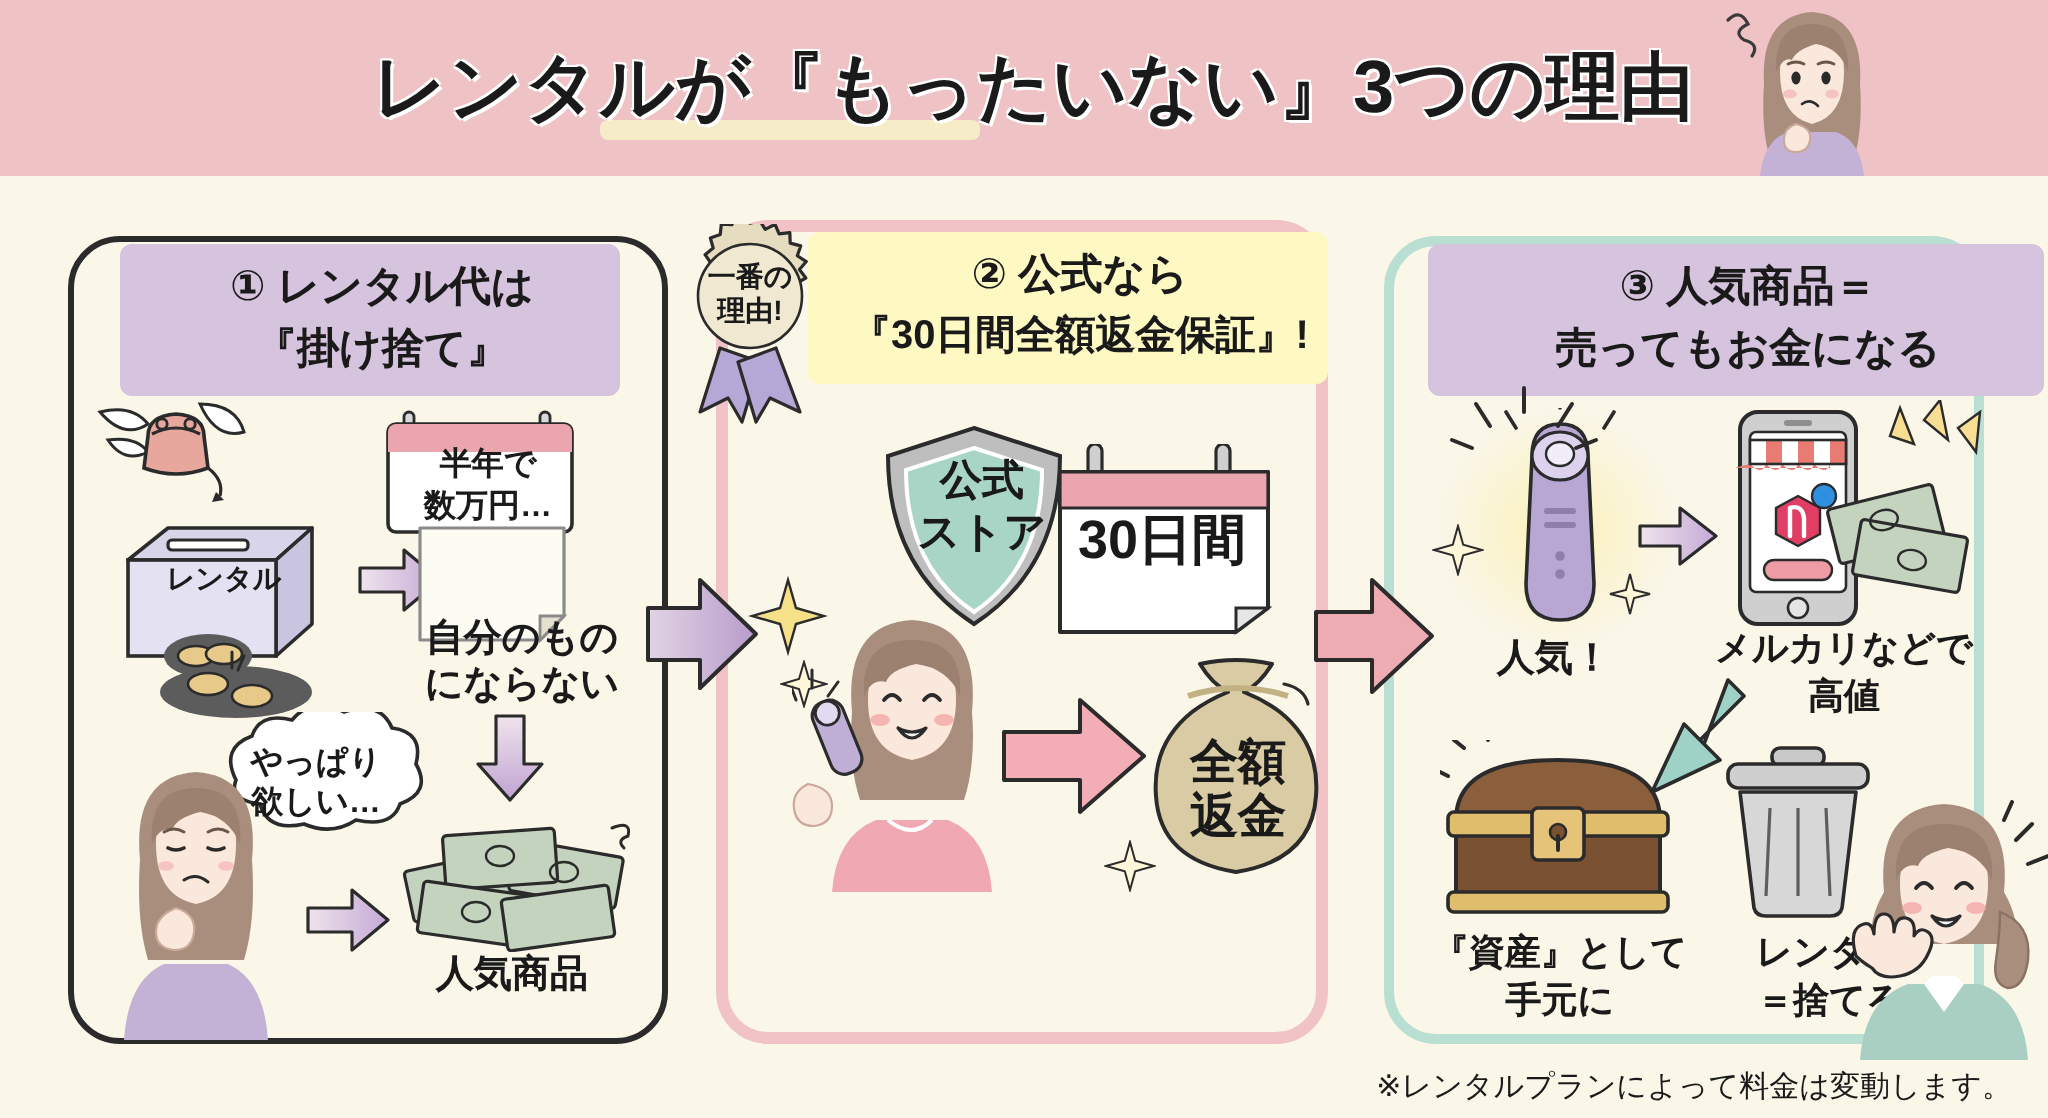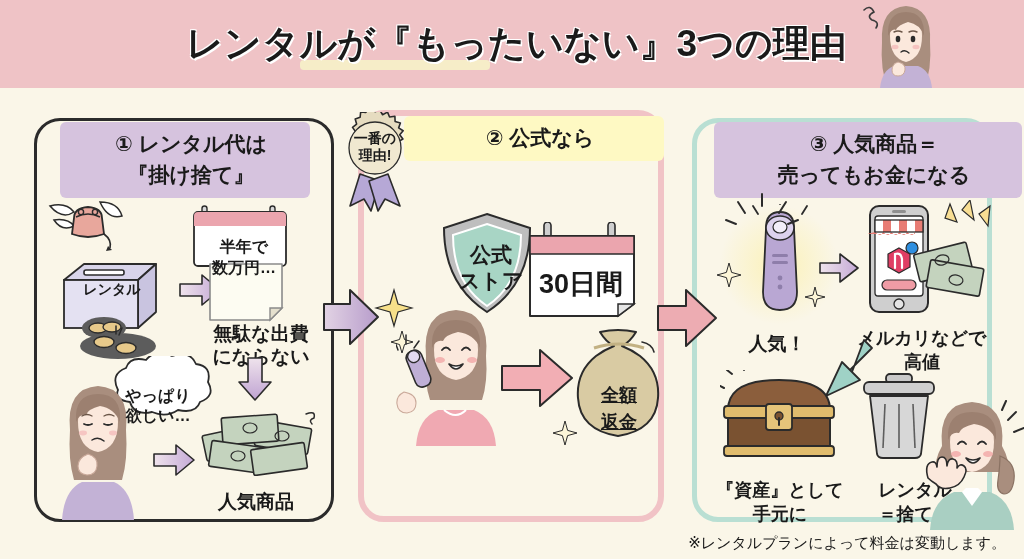"『30日間全額返金保証』!" span.heading-line { html: none -> <span>『30日間全額返金保証』!</span> }
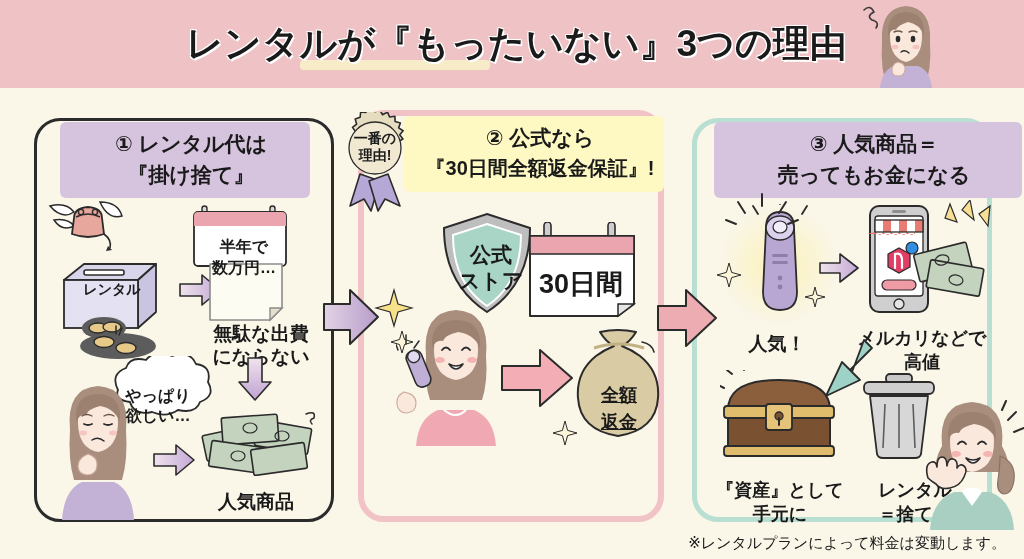"半年で" .label { margin-top: 14px -> none }
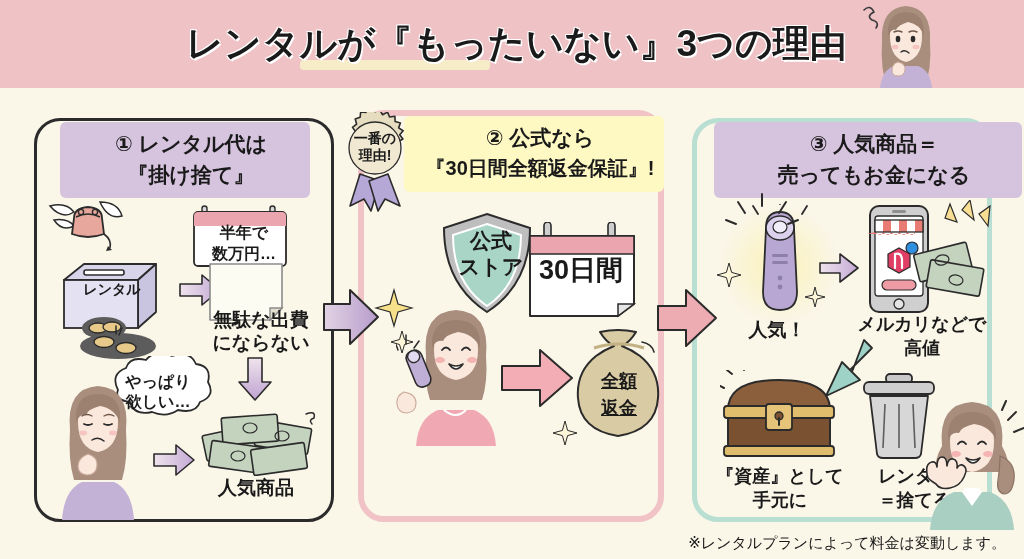"無駄な出費" span { text: 無駄な出費 -> 自分のもの }
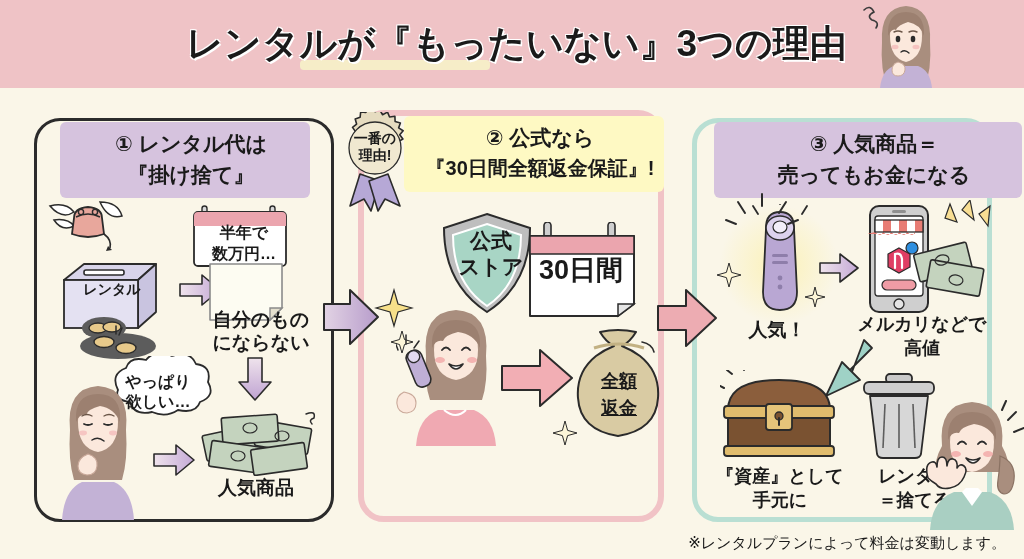"全額" #lbl-zengaku { font-size: 18px -> 24px; text-decoration: underline -> none }
